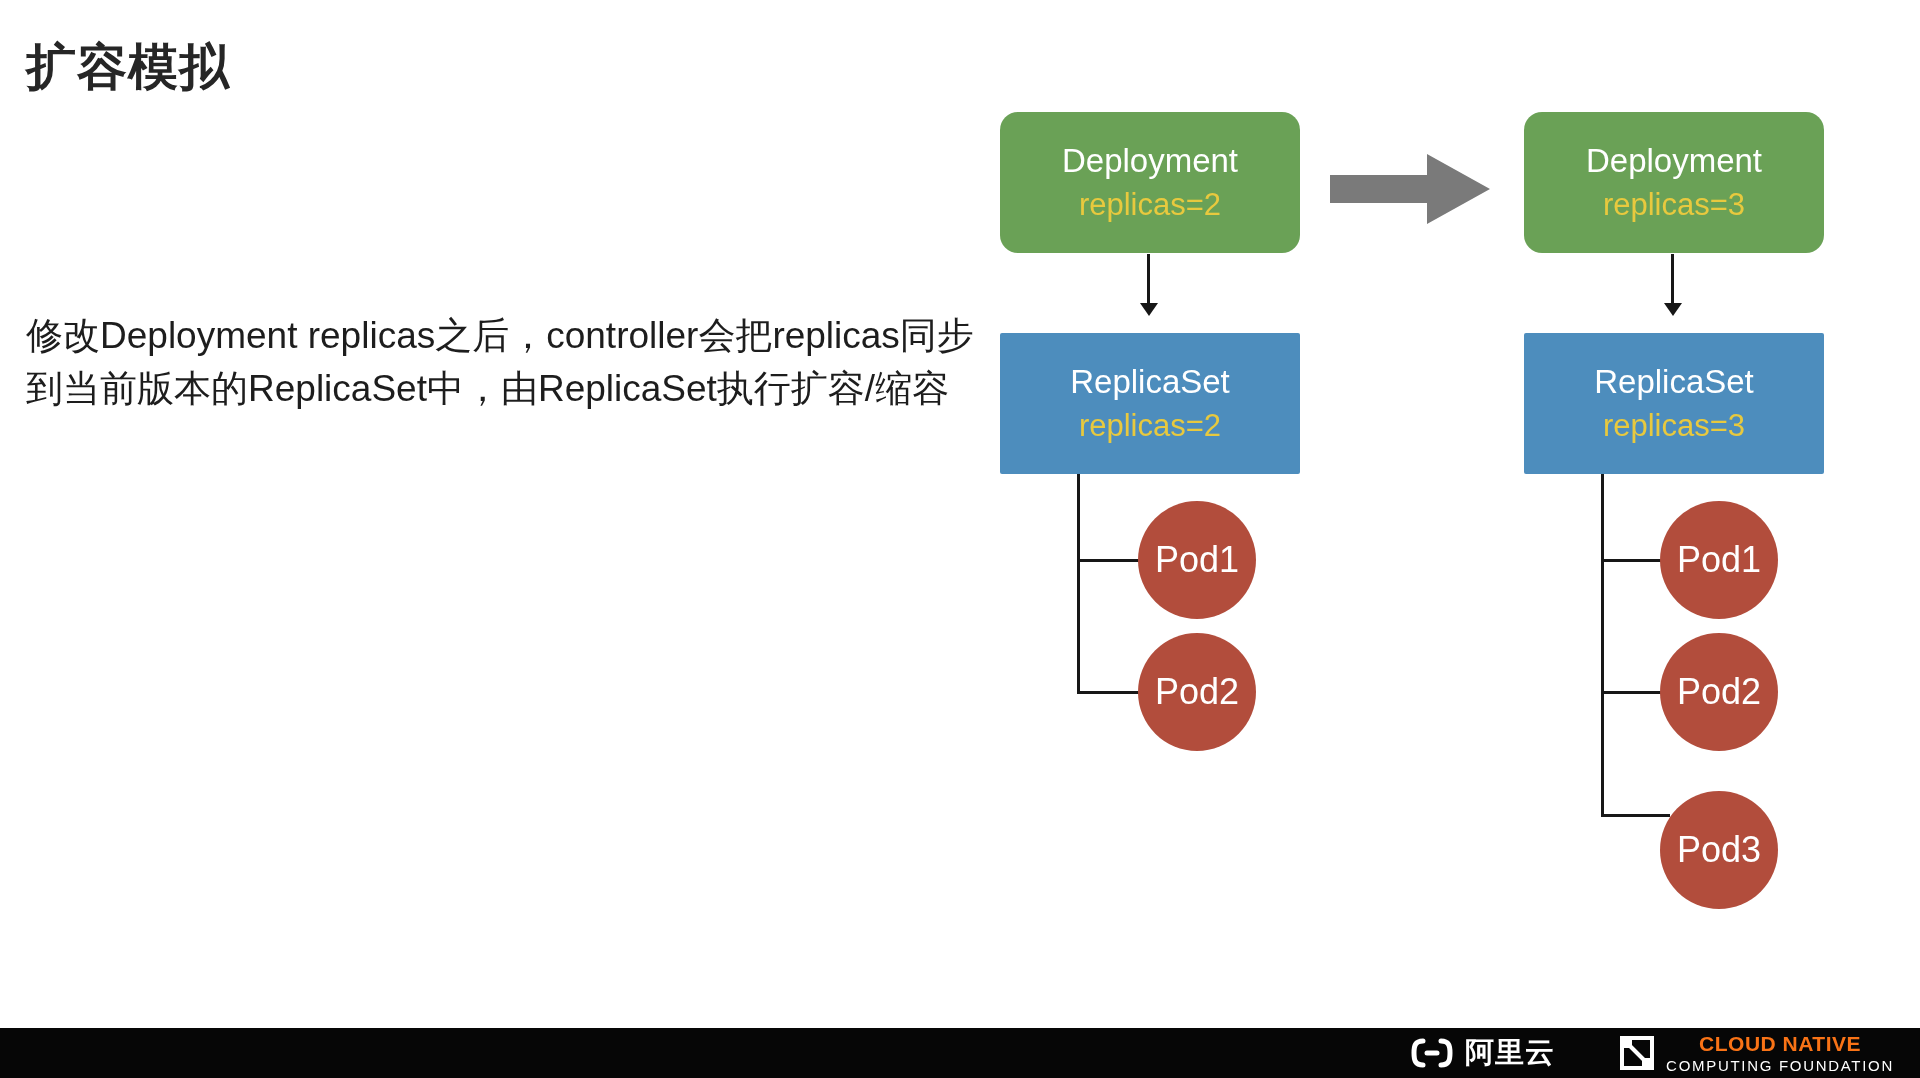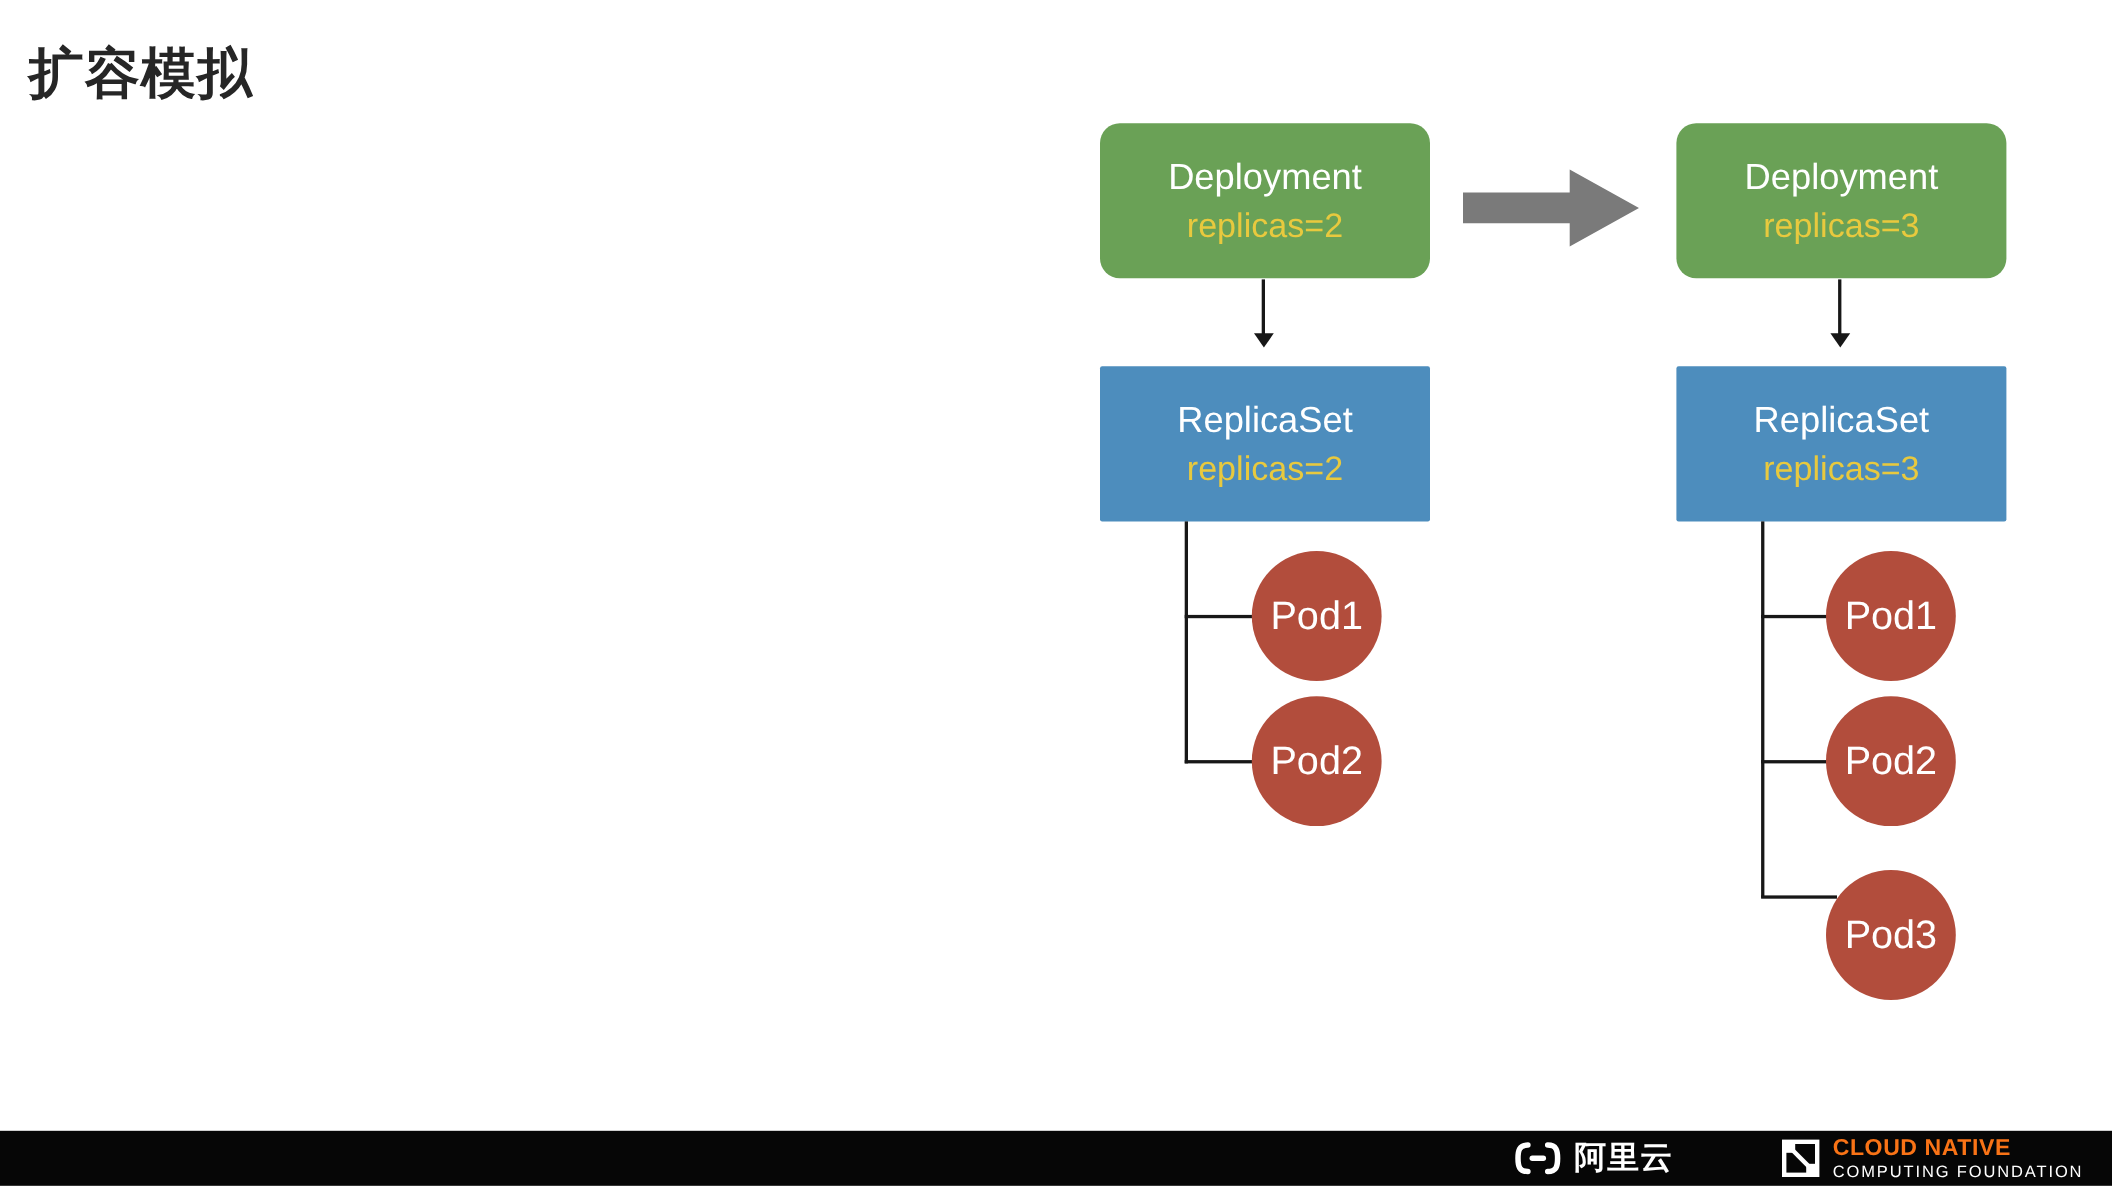"修改Deployment" p { html: none -> <p>修改Deployment replicas之后，controller会把replicas同步到当前版本的ReplicaSet中，由ReplicaSet执行扩容/缩容</p> }
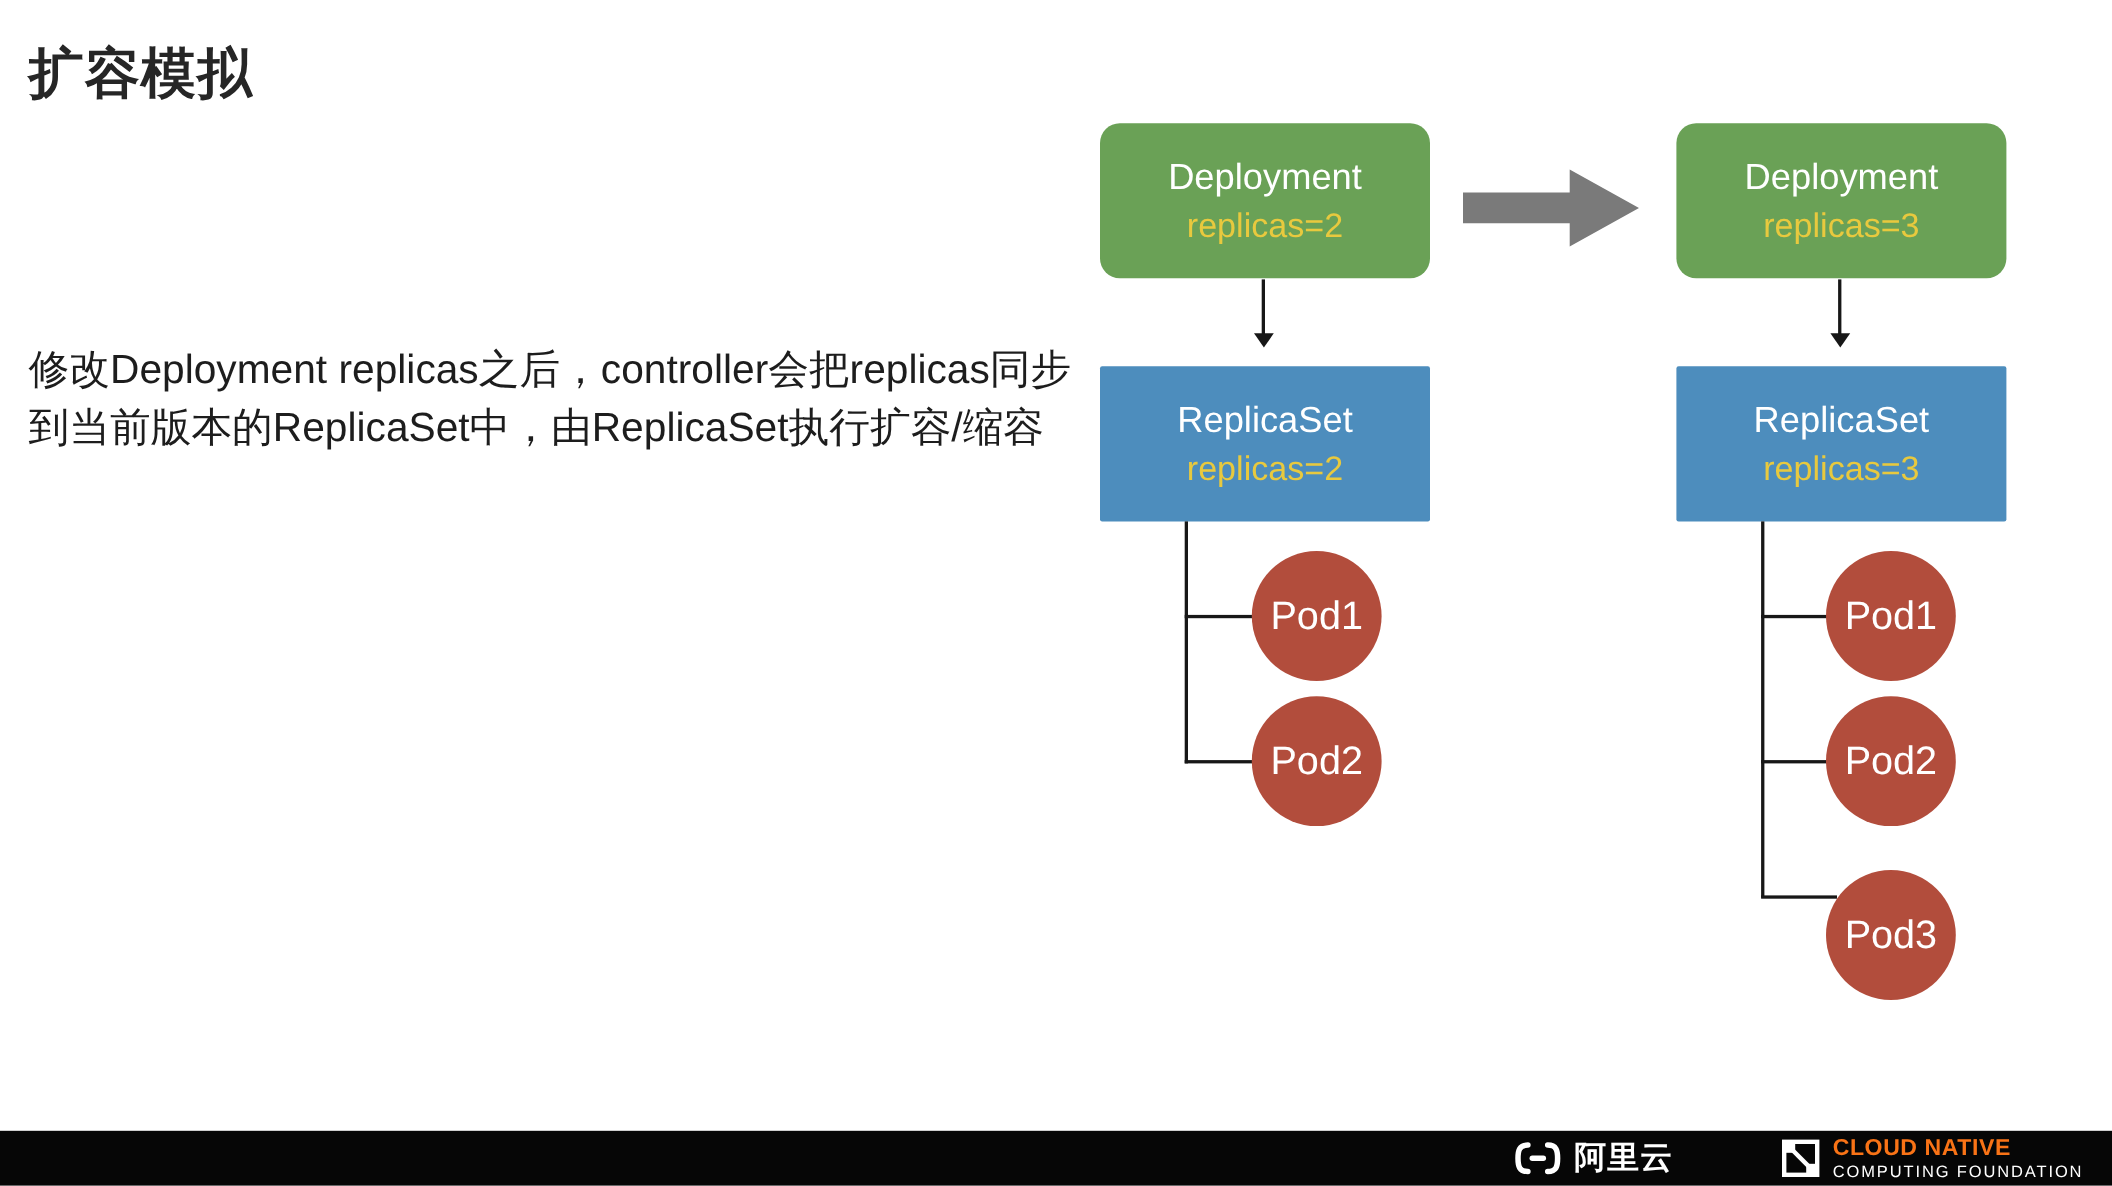"阿里云" .footer { gap: 98px -> 64px; text-align: none -> center }
